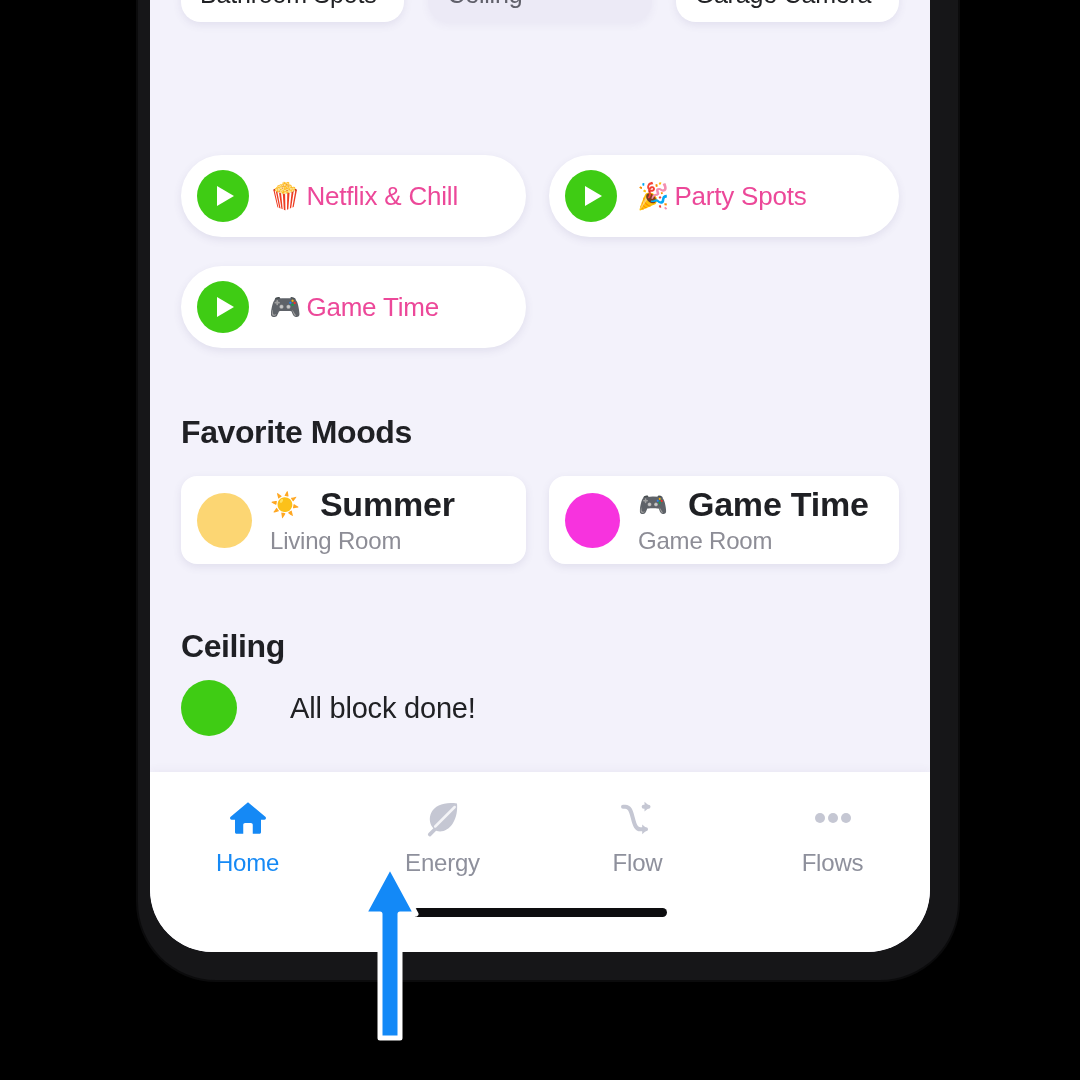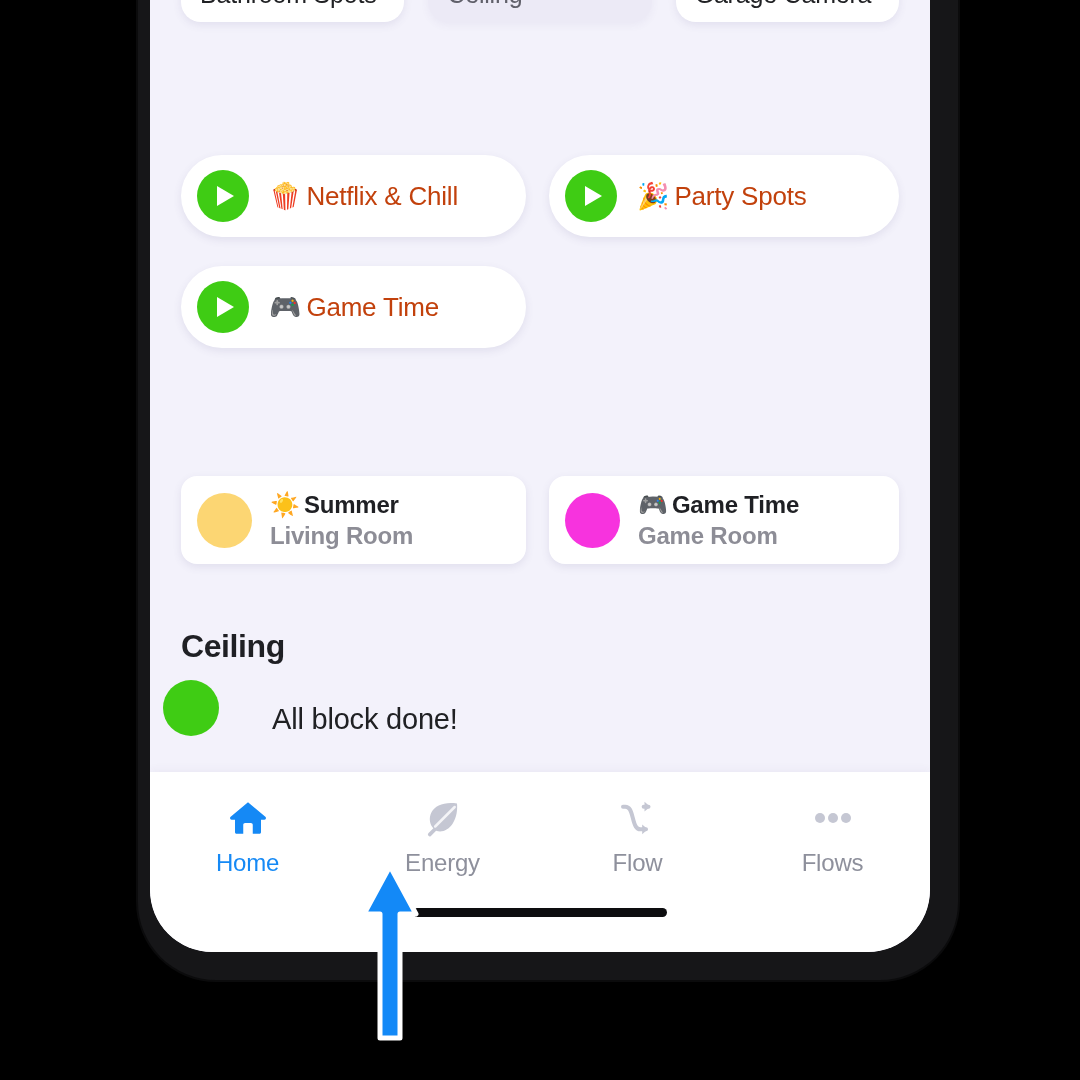"Netflix & Chill" .flow-label { color: #c2410c -> #ec4899 }
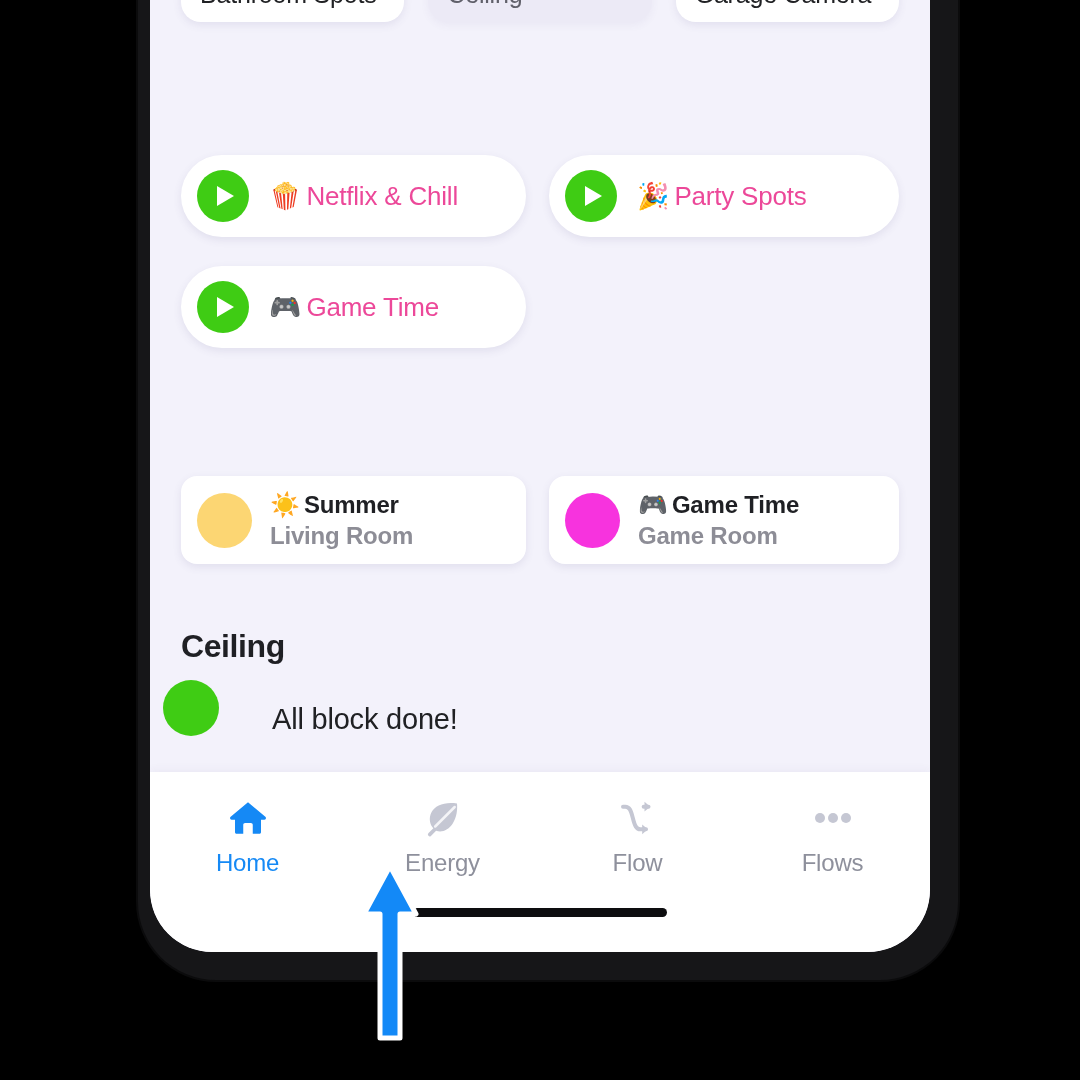"Favorite Moods" div.section-title { html: none -> <div>Favorite Moods</div> }
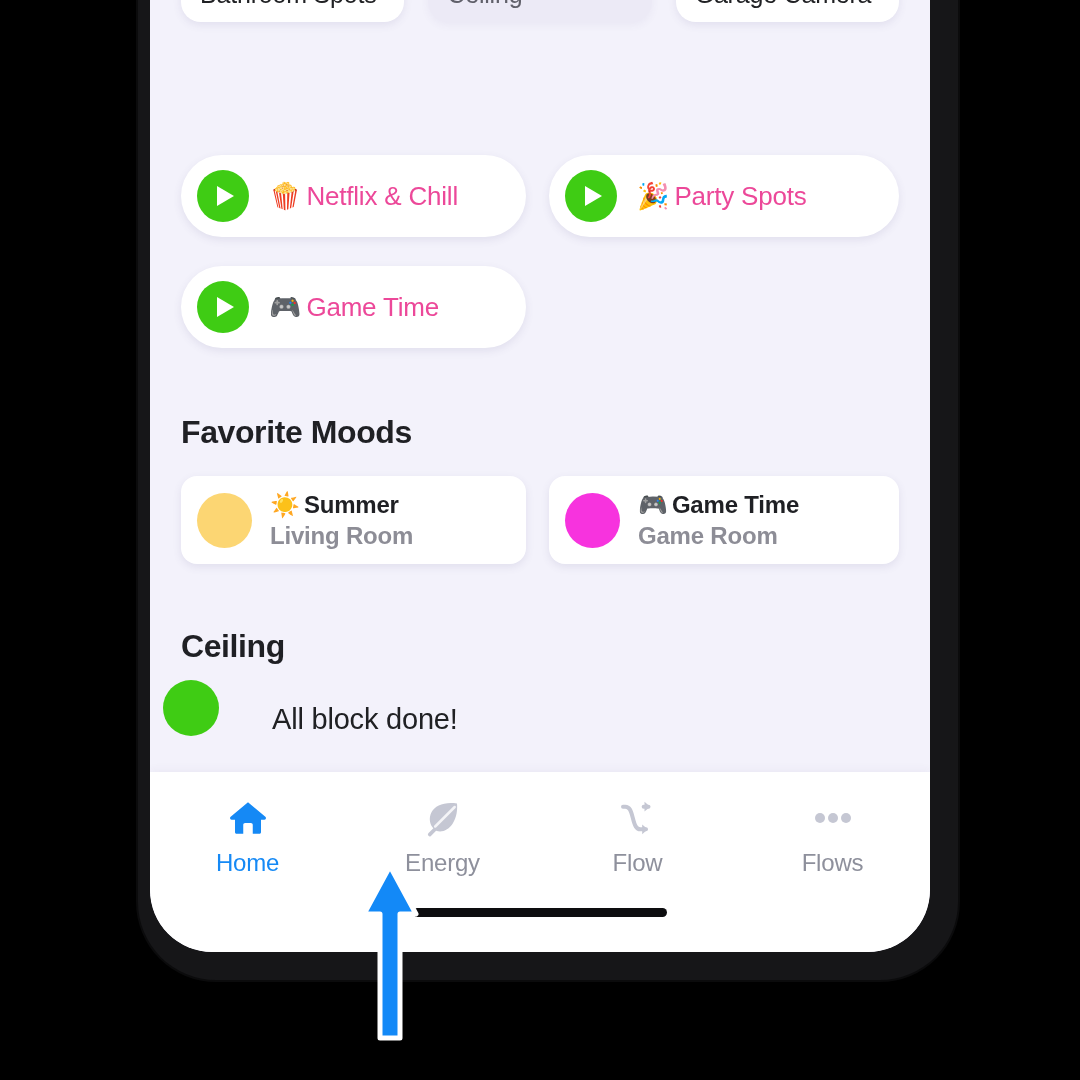"Summer" .mood-name { font-size: 24px -> 34px; margin-left: 4px -> 20px }
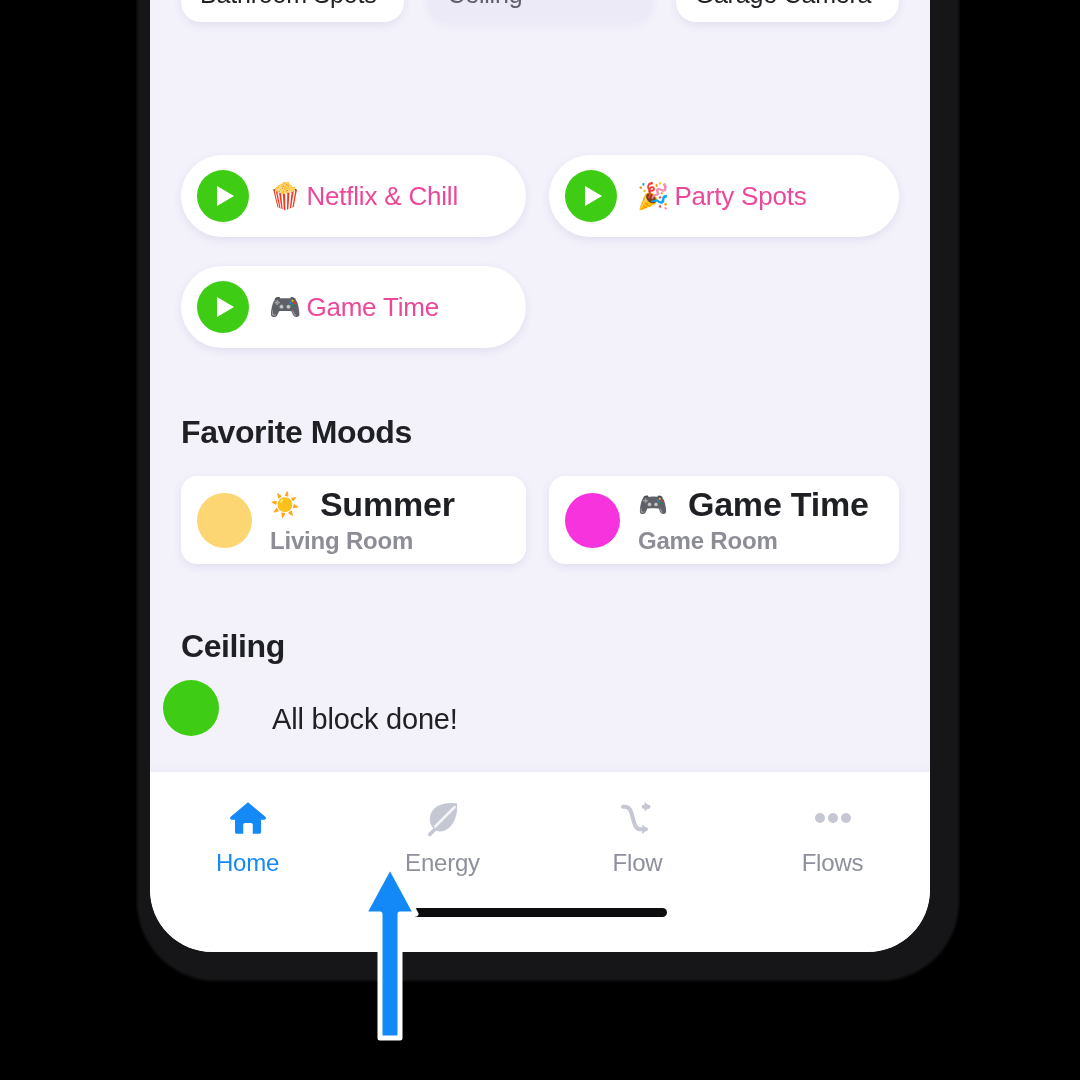"Living Room" .mood-room { font-weight: bold -> none }
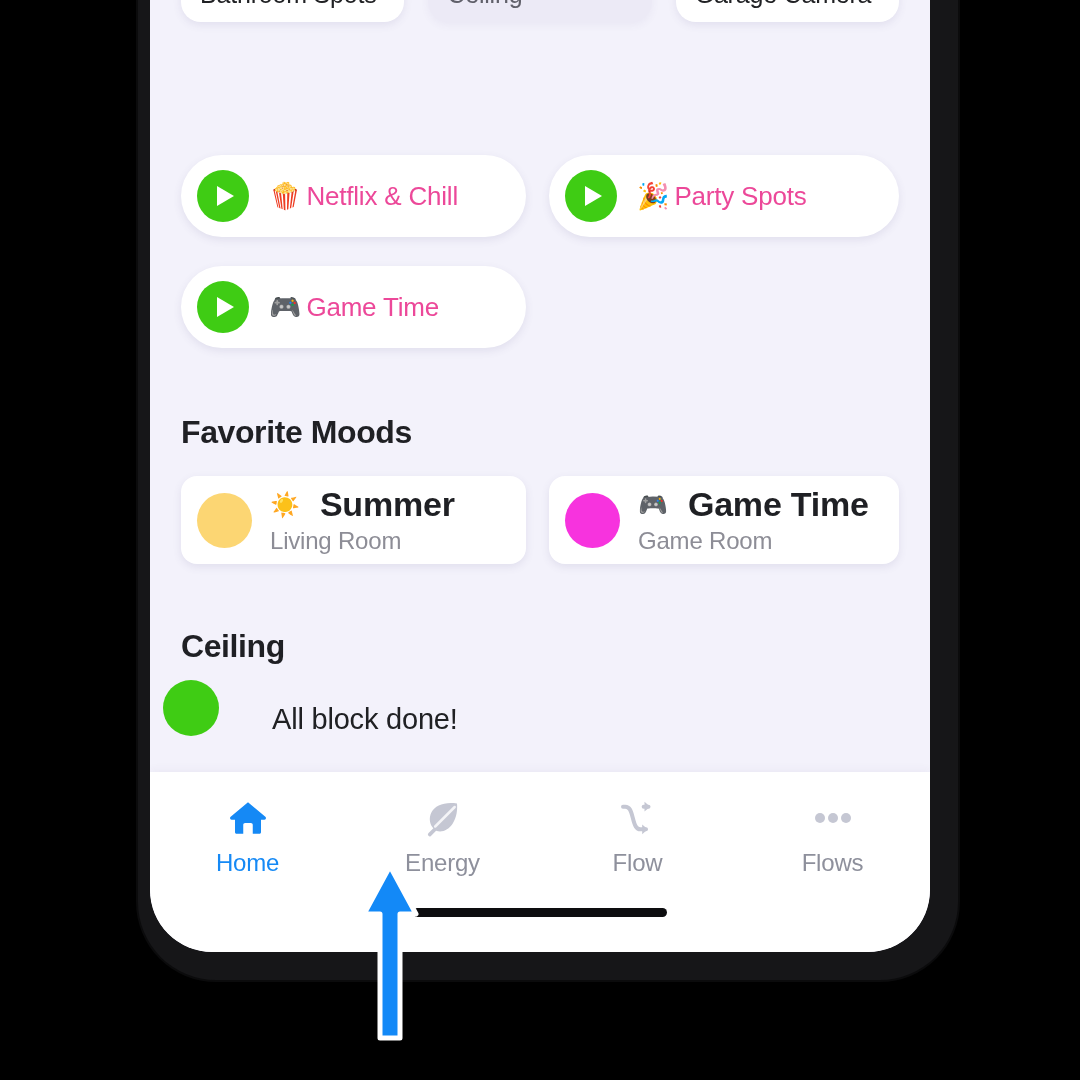"All block done!" #timeline-entry { align-items: flex-end -> center; left: 13px -> 31px }
